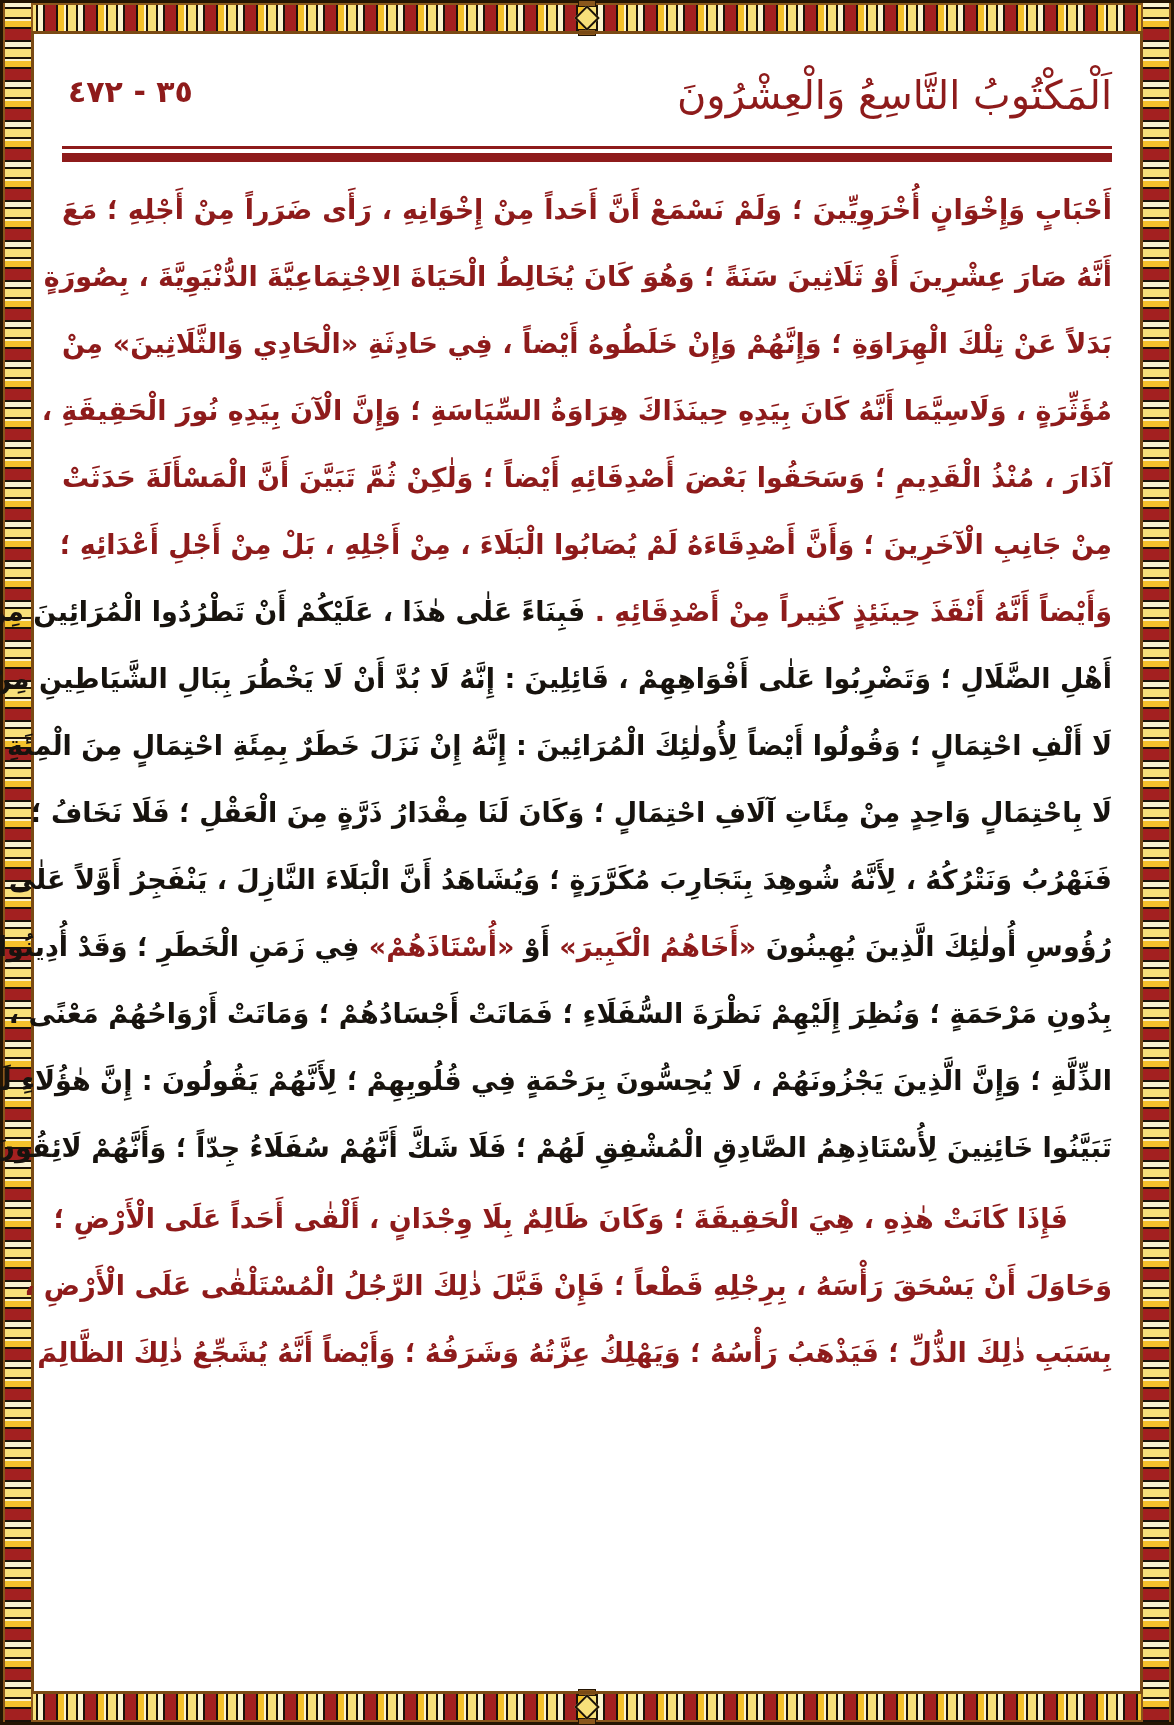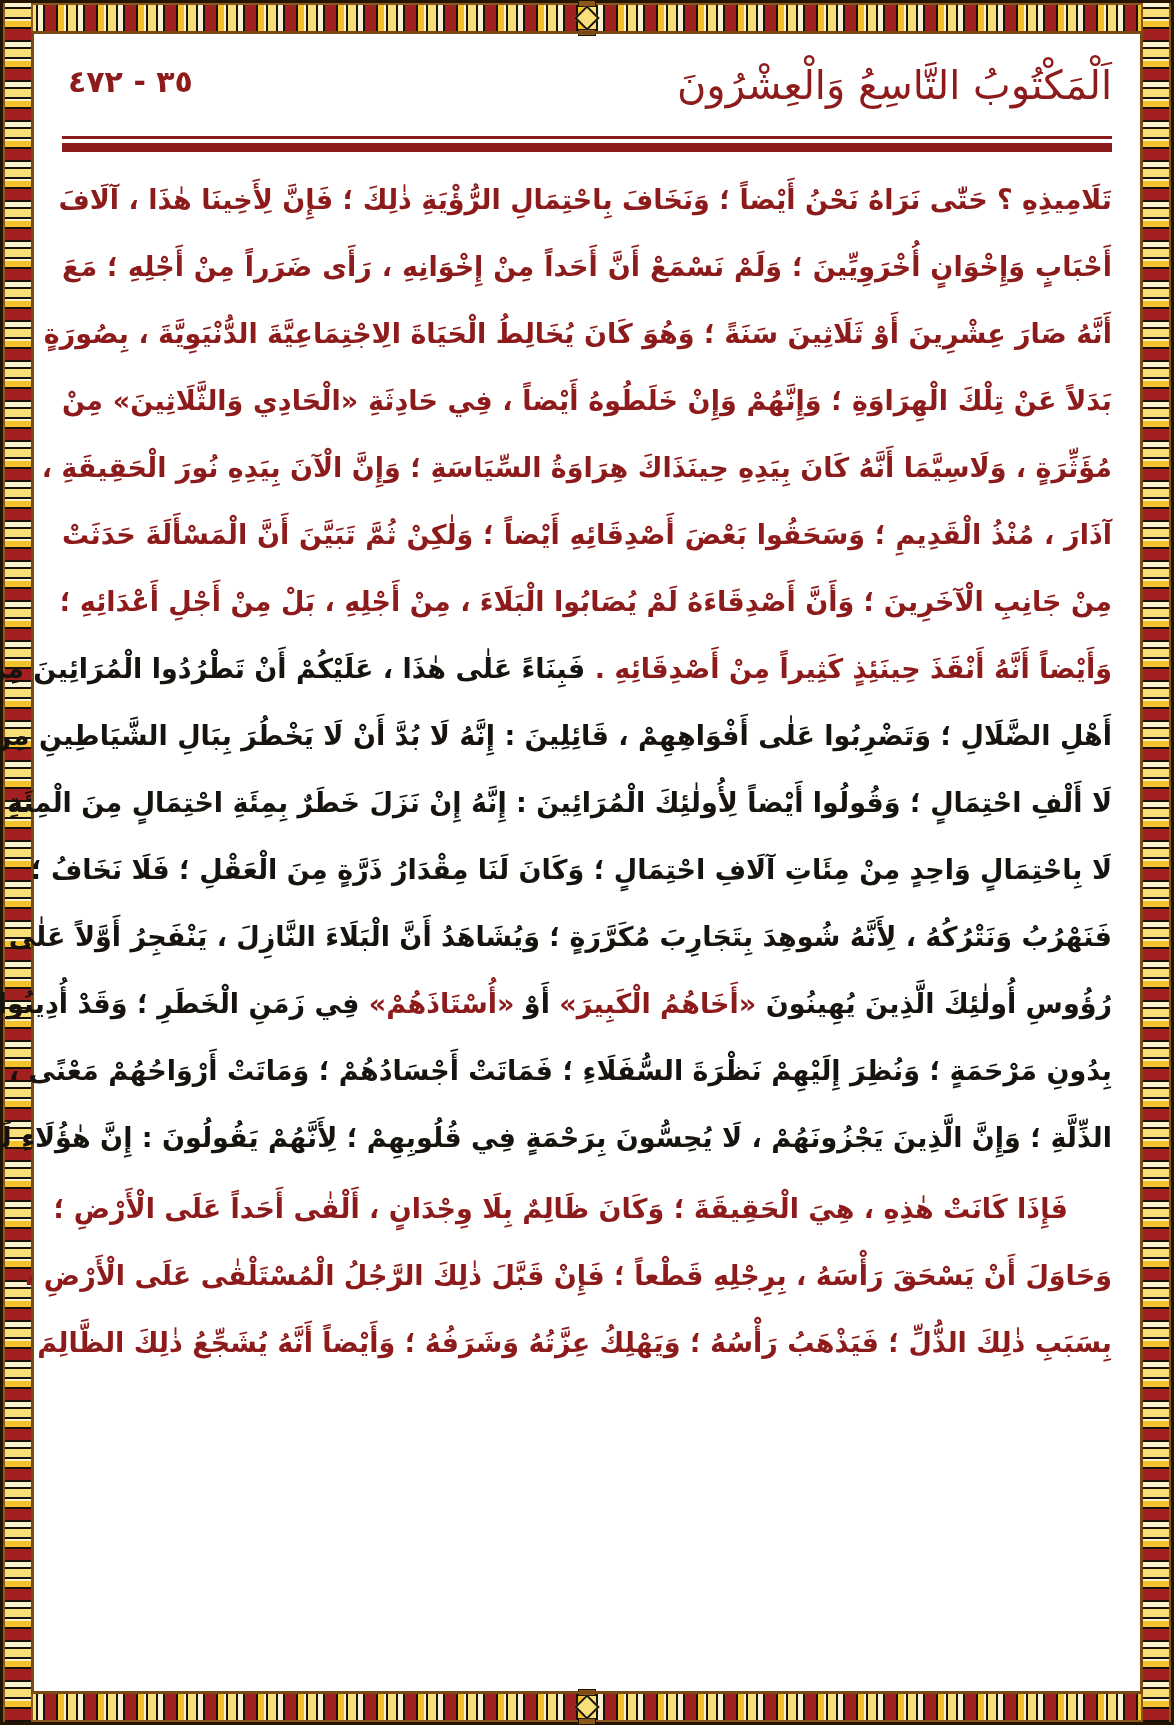"٣٥ - ٤٧٢" .header-row { margin-top: 4px -> 14px }
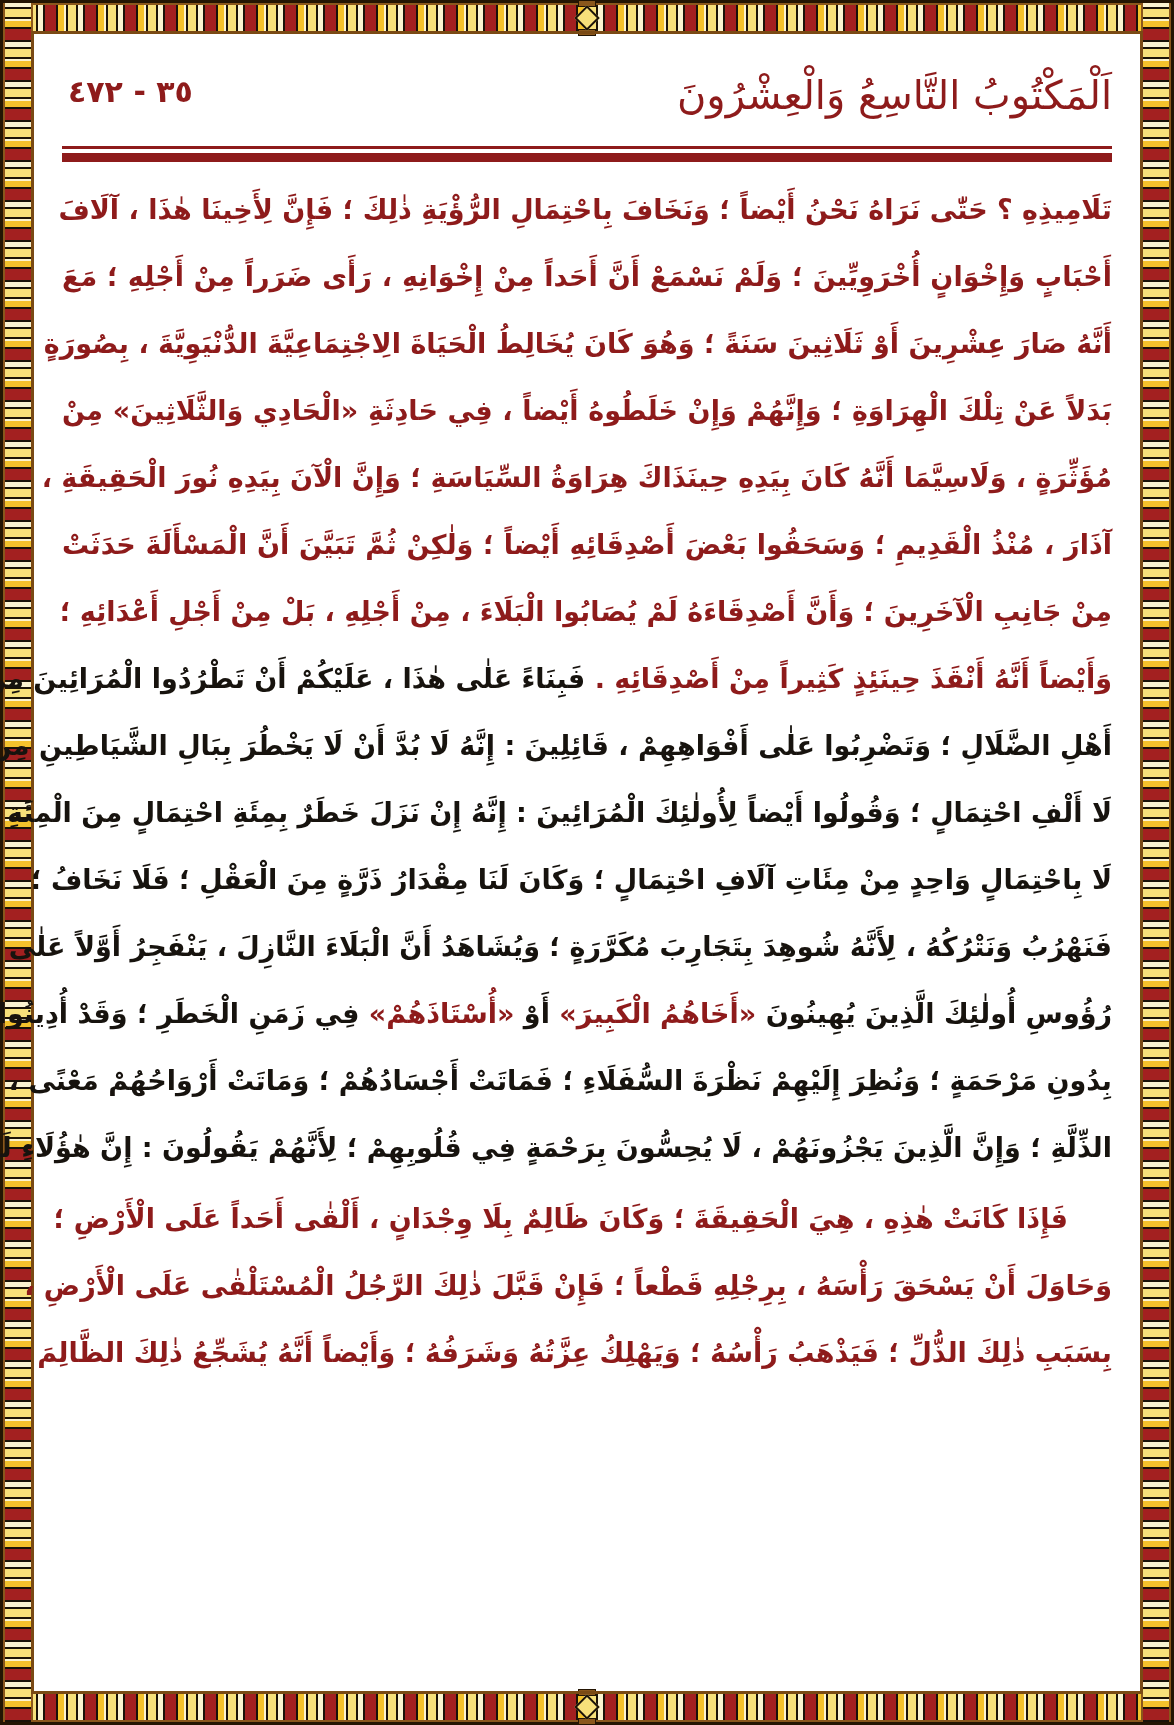"تَلَامِيذِهِ ؟ حَتّٰى نَرَاهُ نَحْنُ" div.line { html: <div><span>تَلَامِيذِهِ ؟ حَتّٰى نَرَاهُ نَحْنُ أَيْضاً ؛ وَنَخَافَ بِاحْتِمَالِ الرُّؤْيَةِ ذٰلِكَ ؛ فَإِنَّ لِأَخِينَا هٰذَا ، آلَافَ</span></div> -> none }
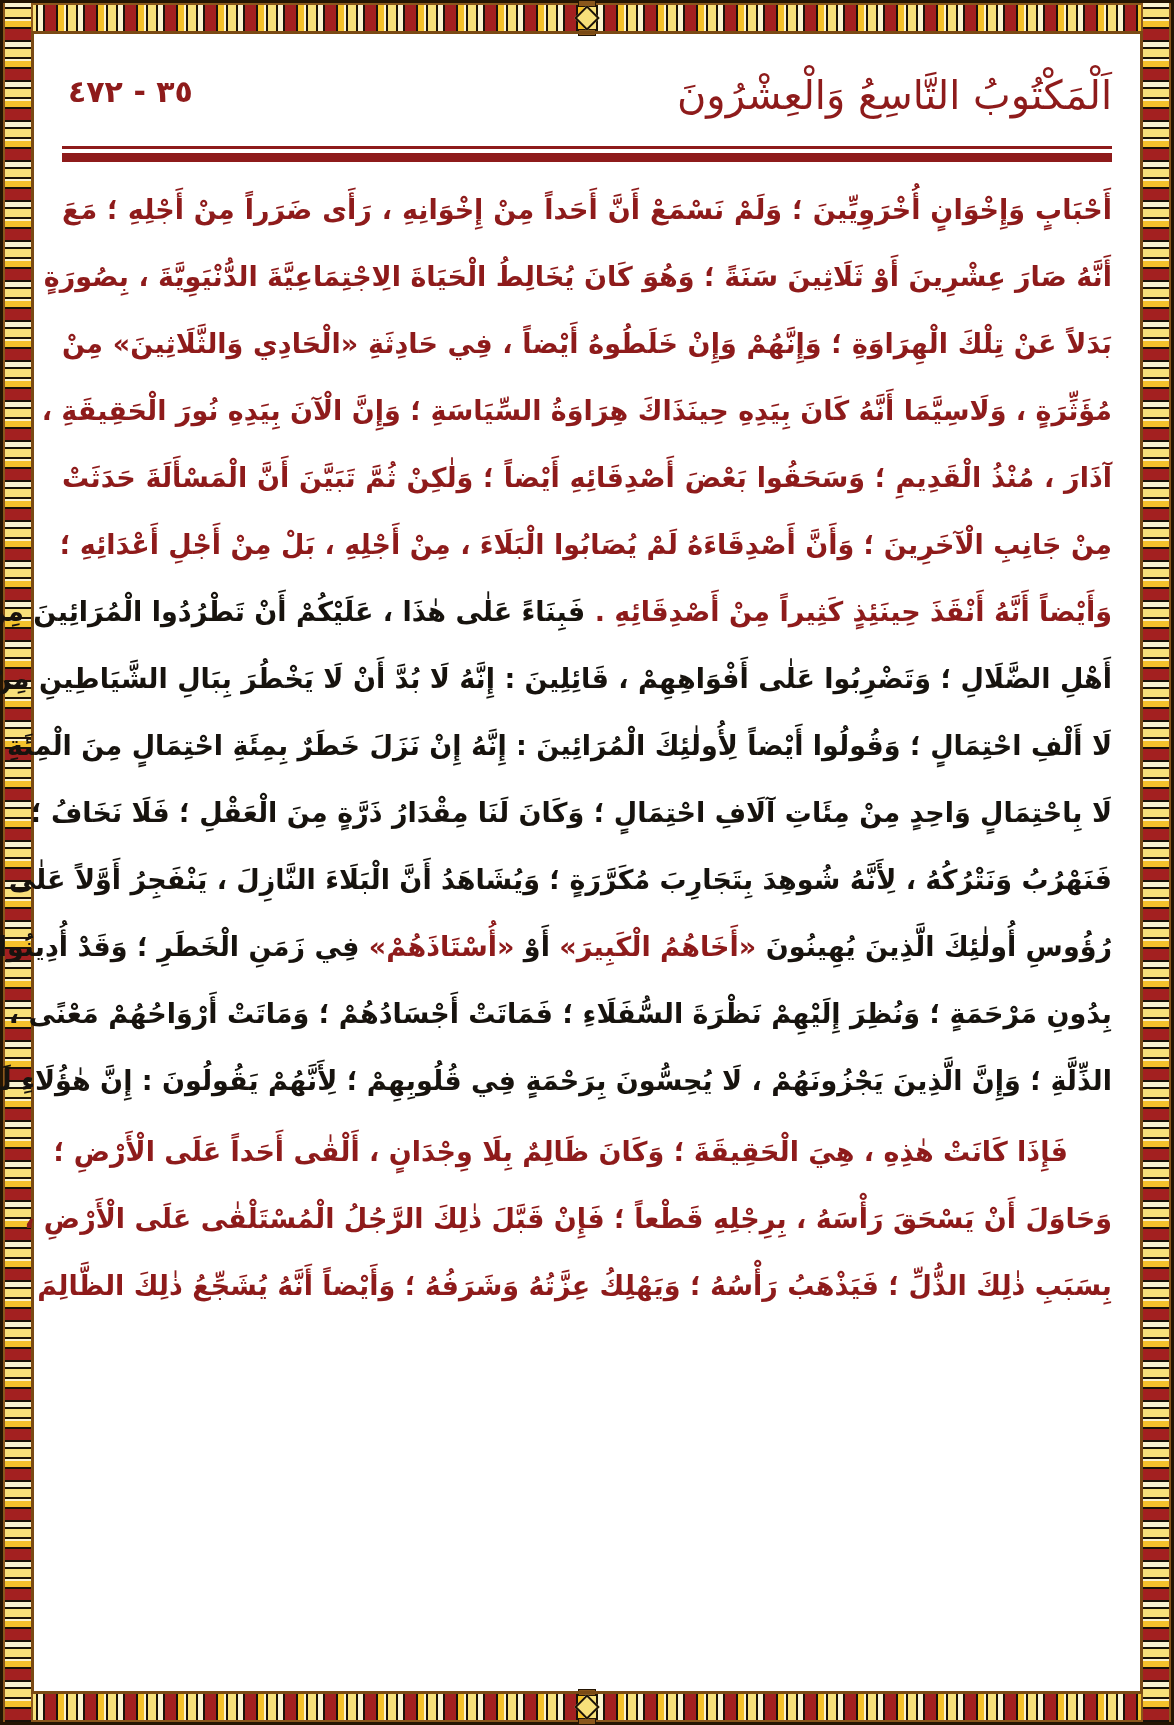"تَبَيَّنُوا خَائِنِينَ لِأُسْتَاذِهِمُ" div.line { html: none -> <div><span>تَبَيَّنُوا خَائِنِينَ لِأُسْتَاذِهِمُ الصَّادِقِ الْمُشْفِقِ لَهُمْ ؛ فَلَا شَكَّ أَنَّهُمْ سُفَلَاءُ جِدّاً ؛ وَأَنَّهُمْ لَائِقُونَ</span></div> }
